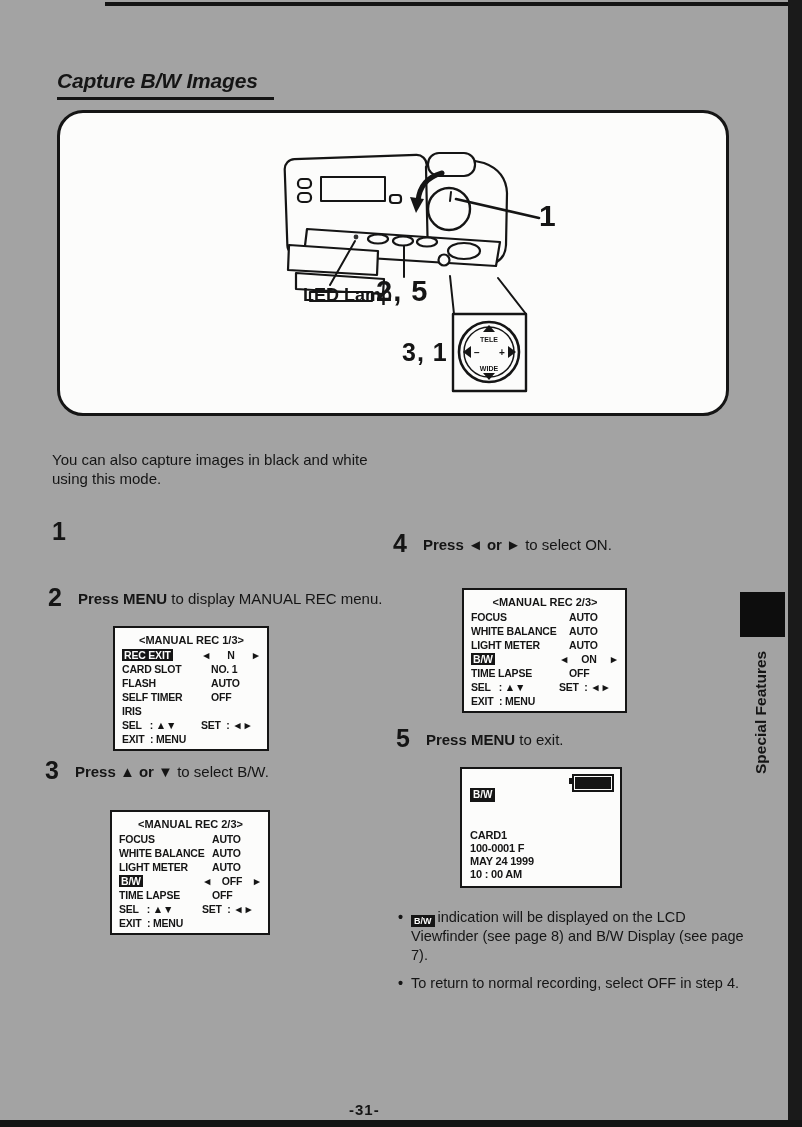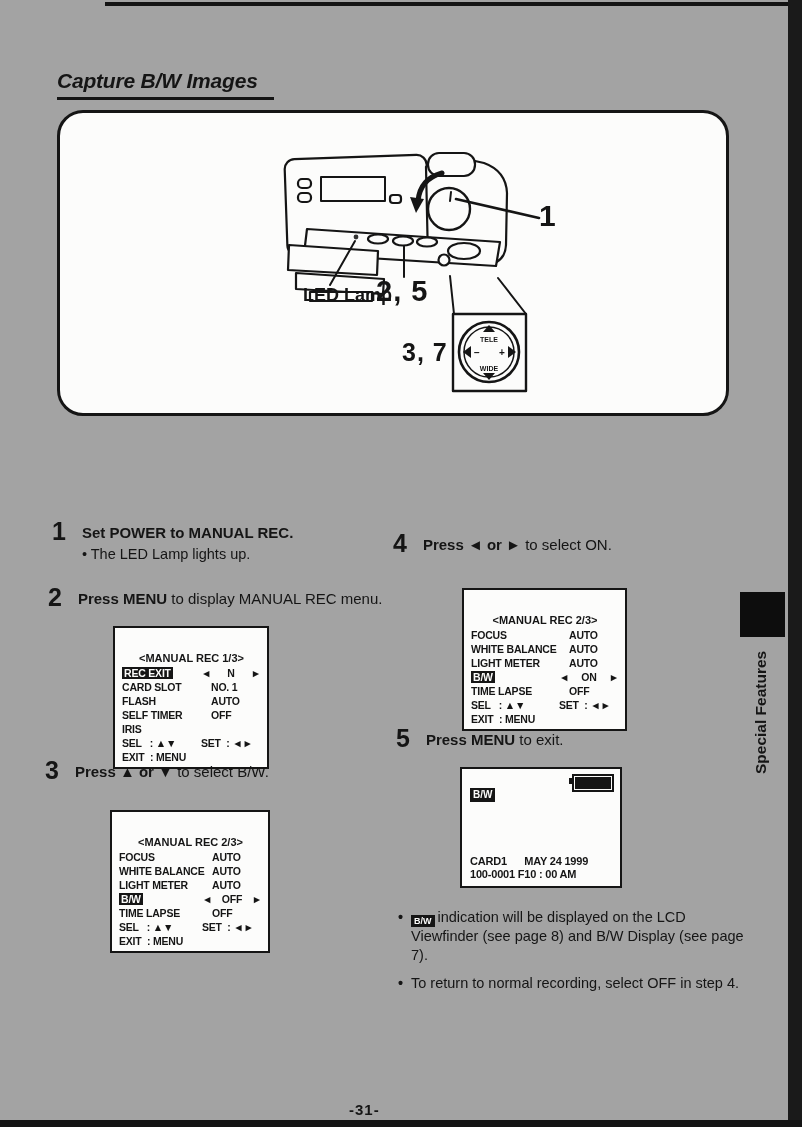"3, 7" div.flabel { text: 7 -> 1 }
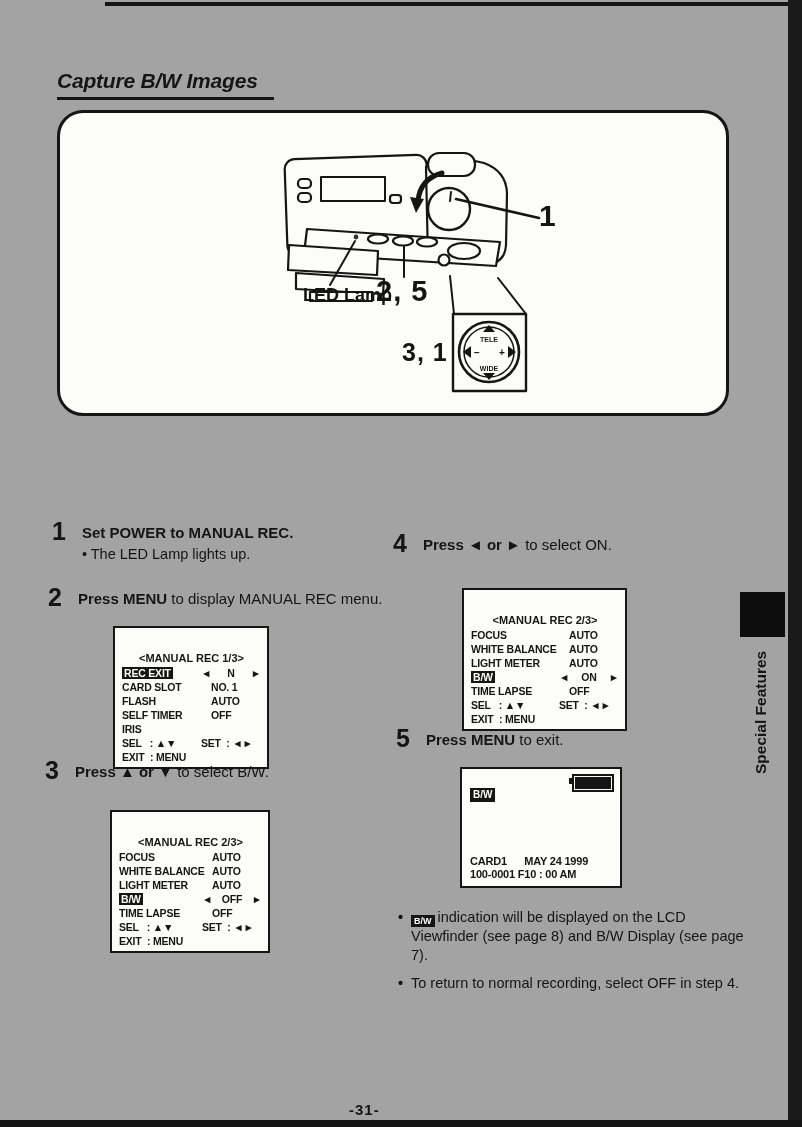"You can also capture images" p.intro { html: none -> <p>You can also capture images in black and white using this mode.</p> }
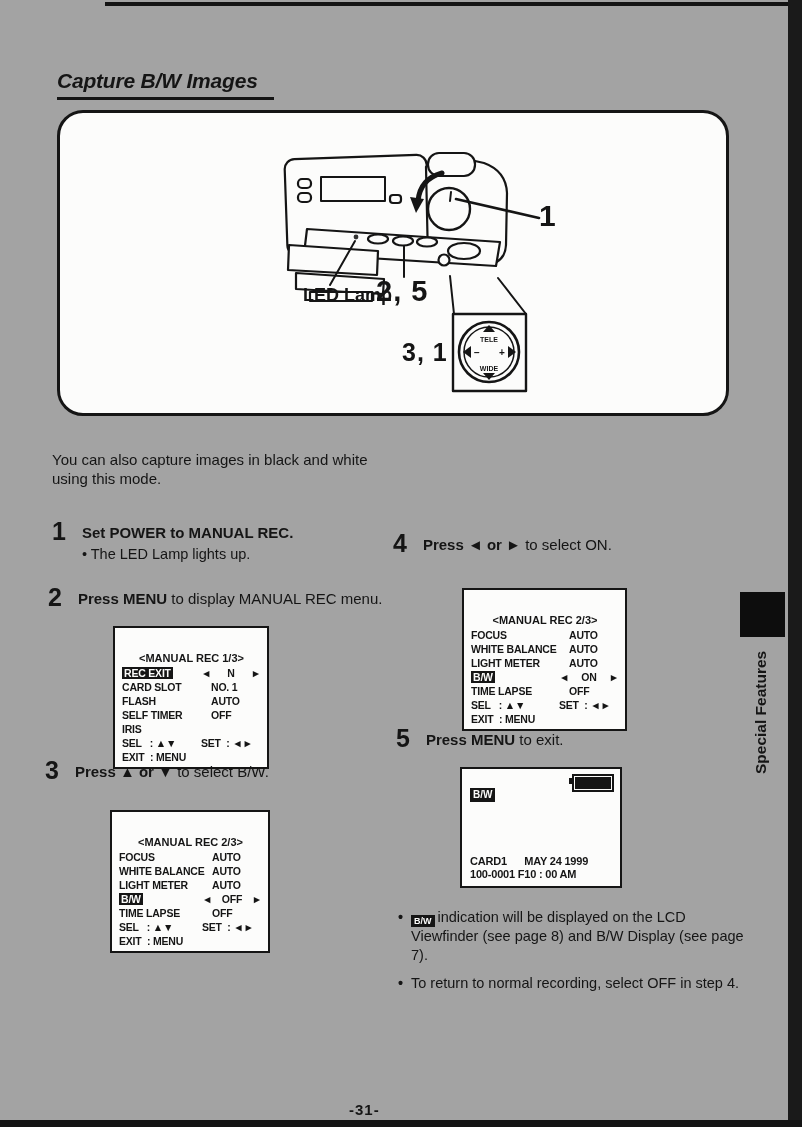"Set POWER to MANUAL REC." div.sbody { html: <div> <div><b>Set POWER to MANUAL REC.</b><span></span></div> <div>• The LED Lamp lights up.</div> </div> -> none }
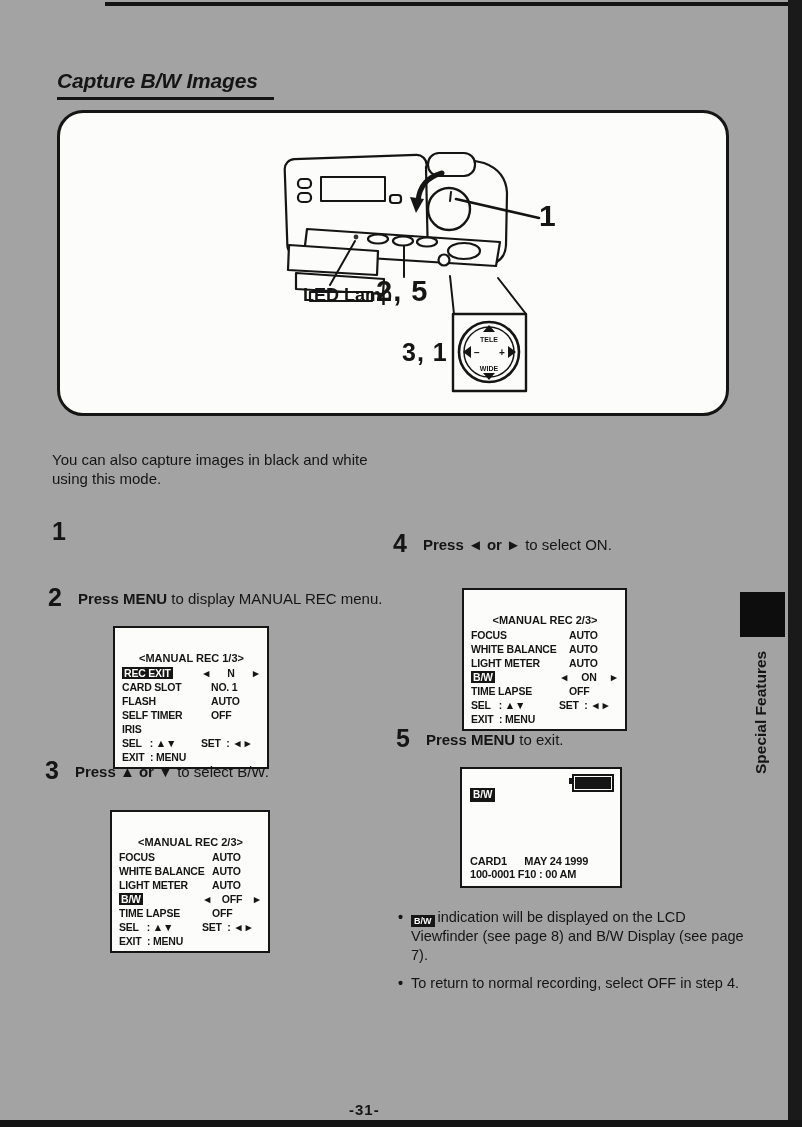"<MANUAL REC 2/3>" .menu { padding: 23px 6px 3px 7px -> 5px 6px 3px 7px }
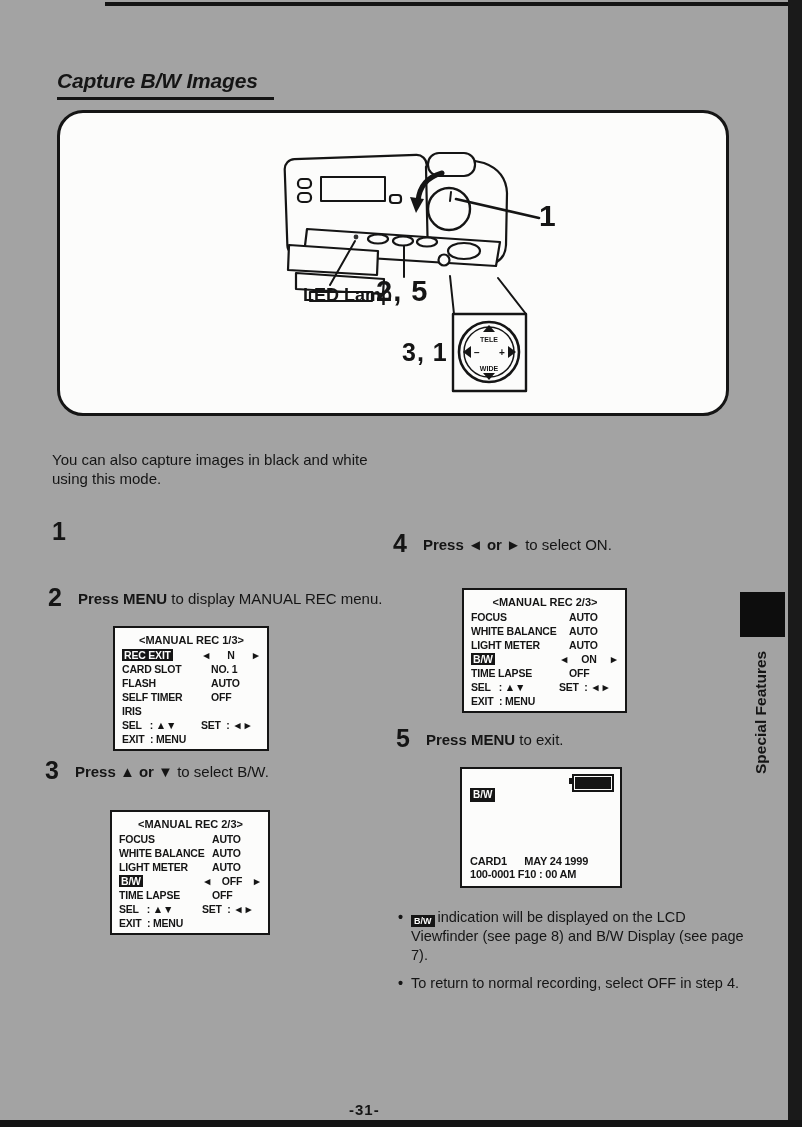"CARD1" .disp-bottom { flex-direction: none -> column; justify-content: flex-start -> space-between }
